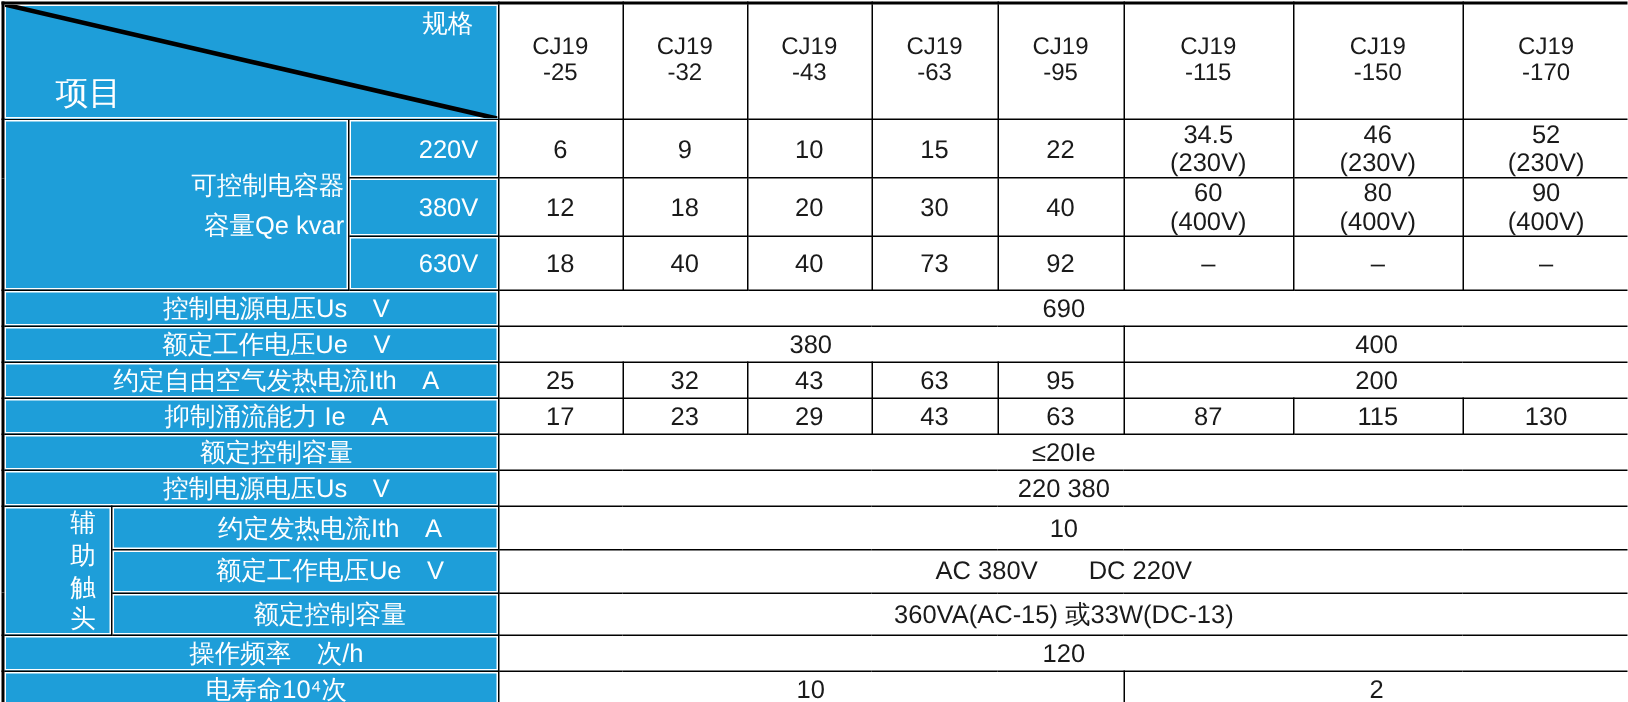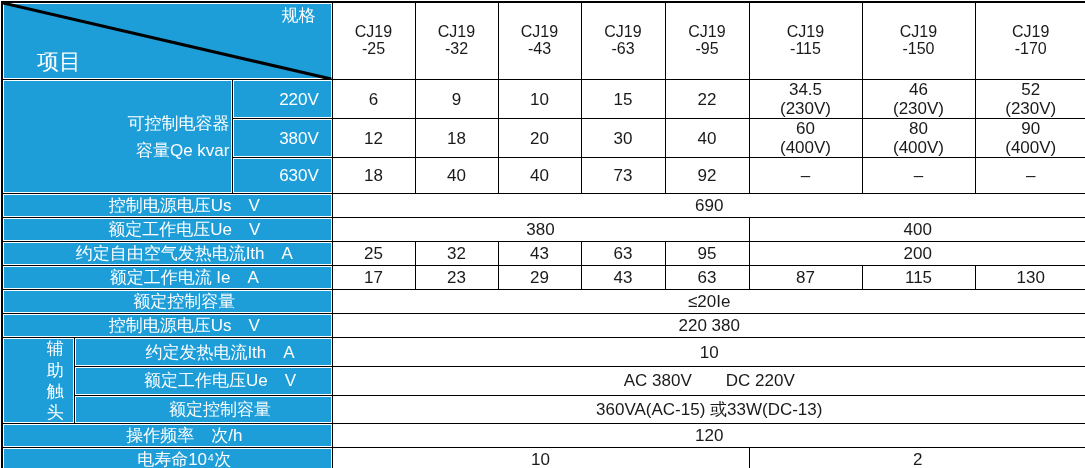"额定工作电流 Ie A" td.lbl { text: 额定工作电流 -> 抑制涌流能力 }
